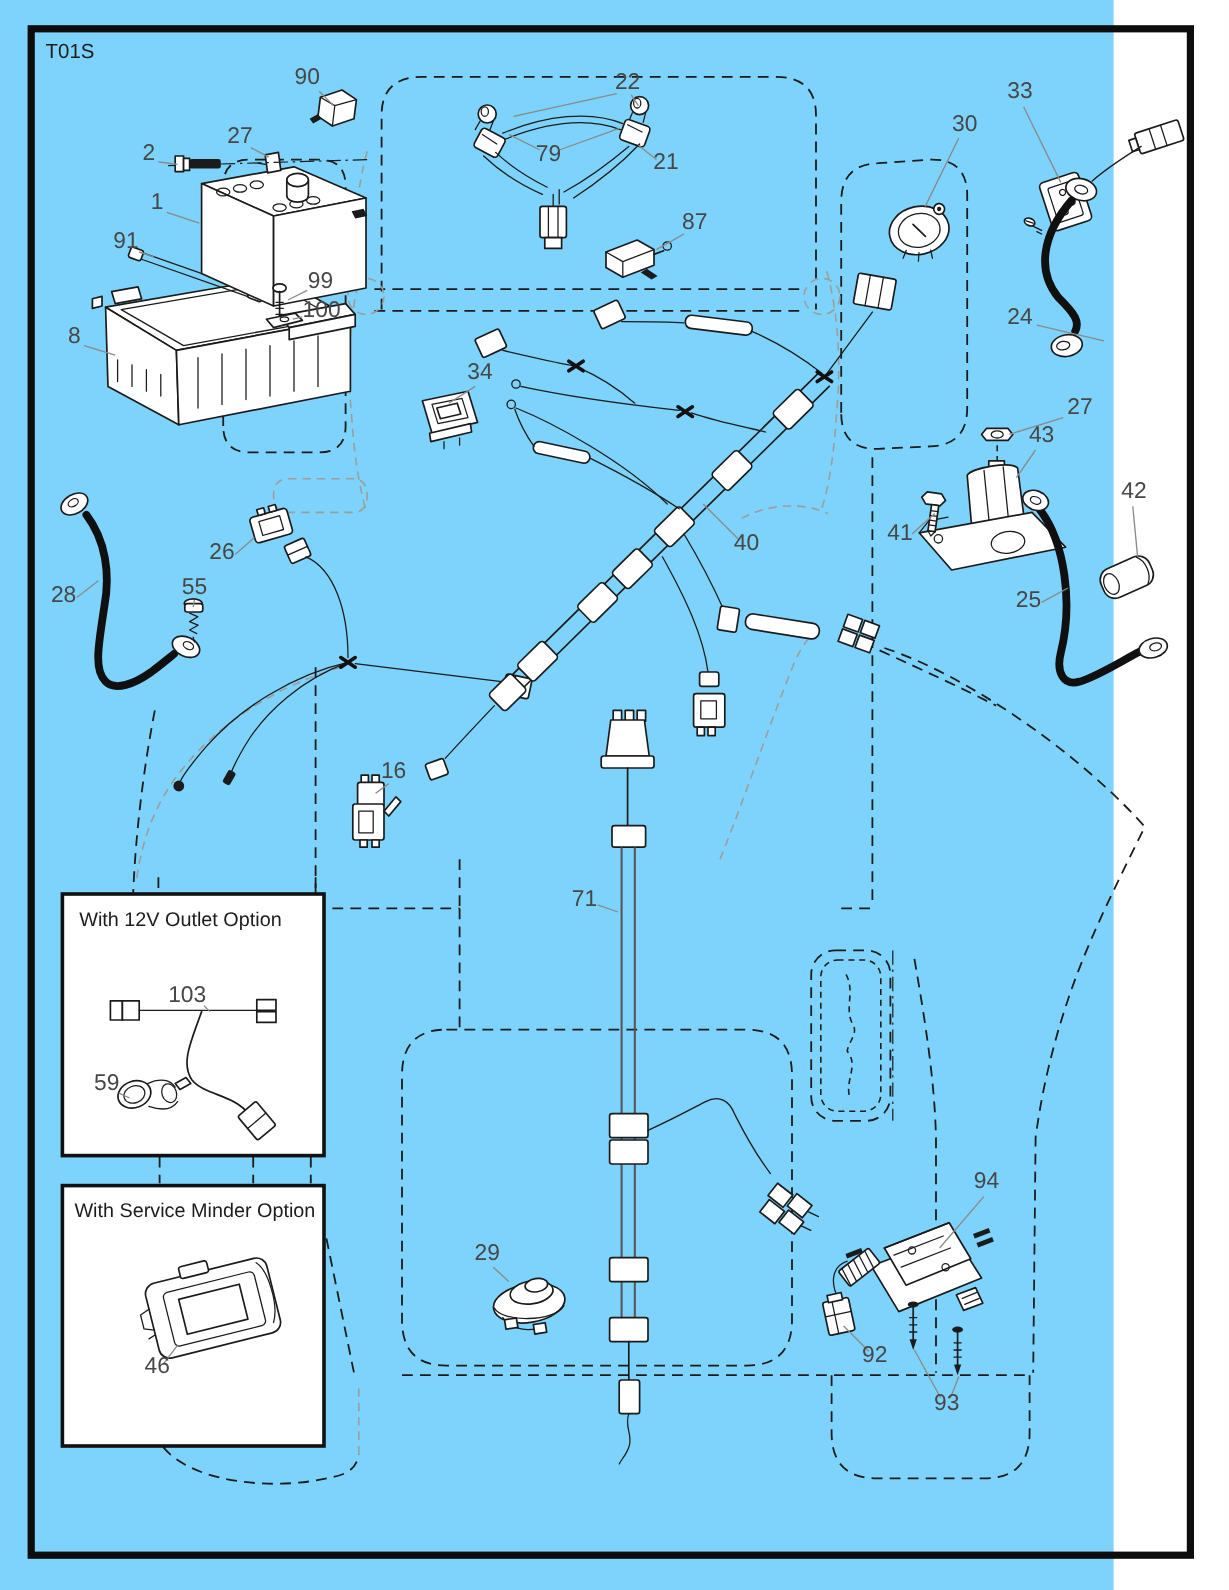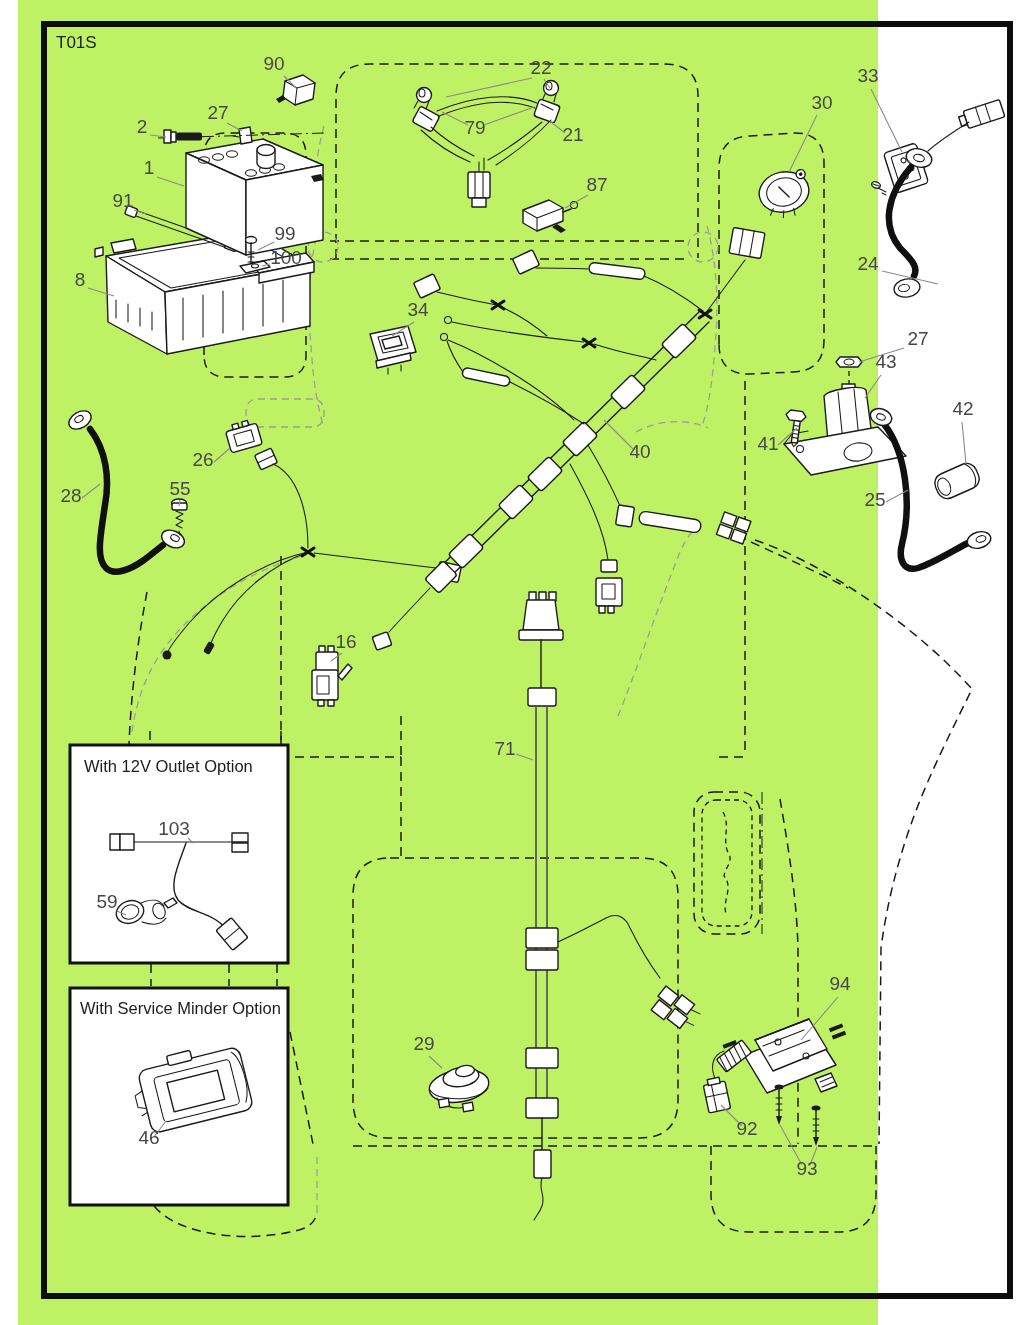"T01S" .stage { background: #bef264 -> #7dd3fc; margin-left: 18px -> none; width: 860px -> 928px }
